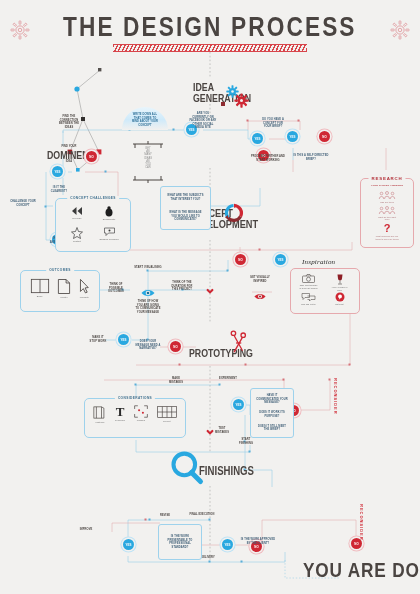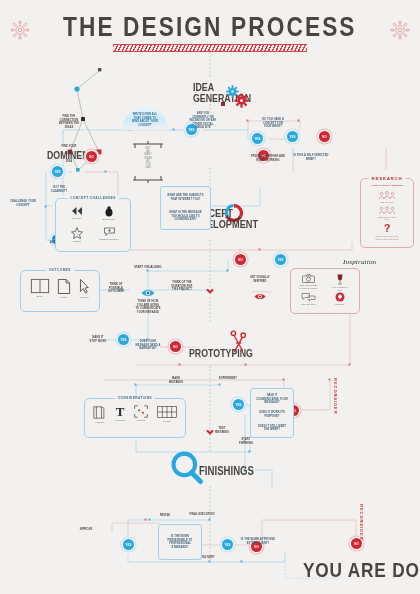"Inspiration" div { margin-left: 41px -> none }
